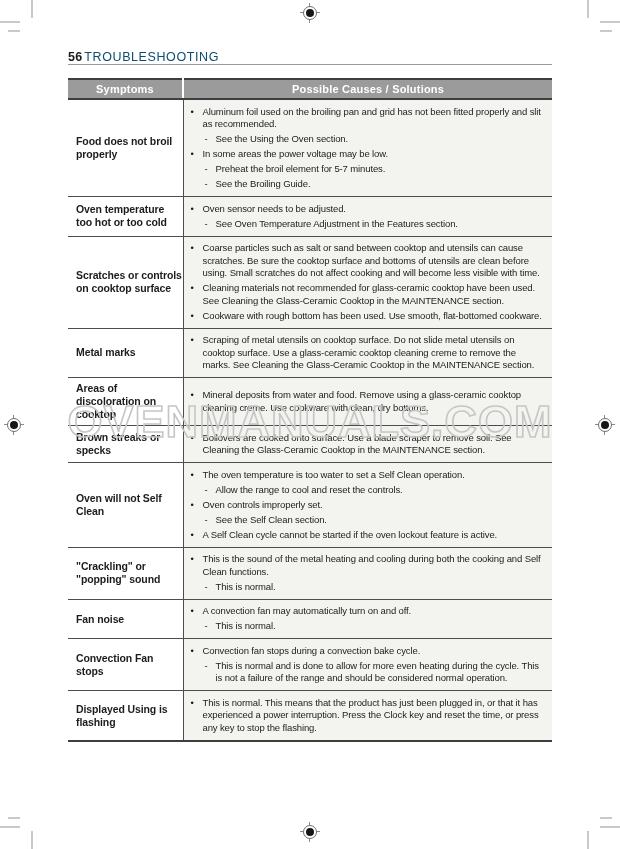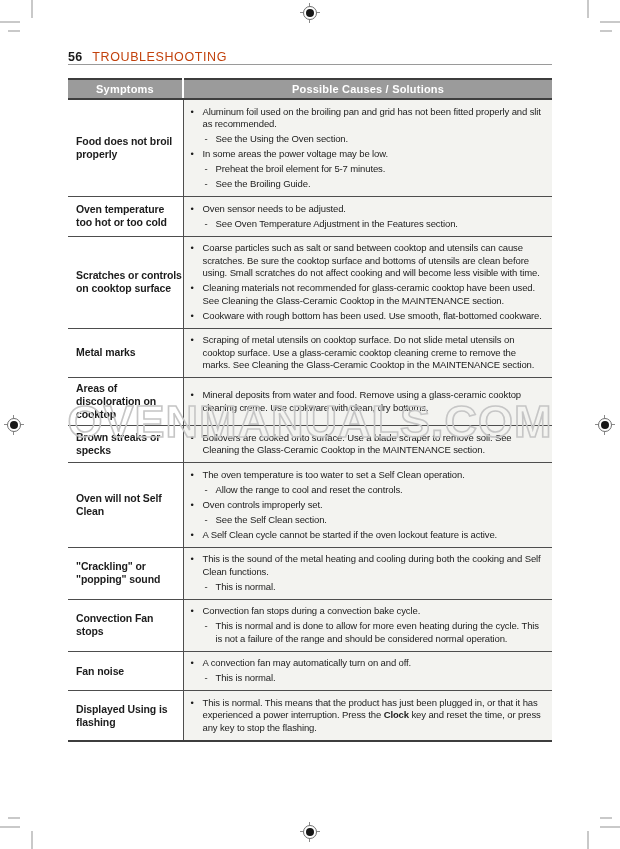"TROUBLESHOOTING" .hdr .title { color: #c2410c -> #0c4a6e; margin-left: 10px -> 2px }
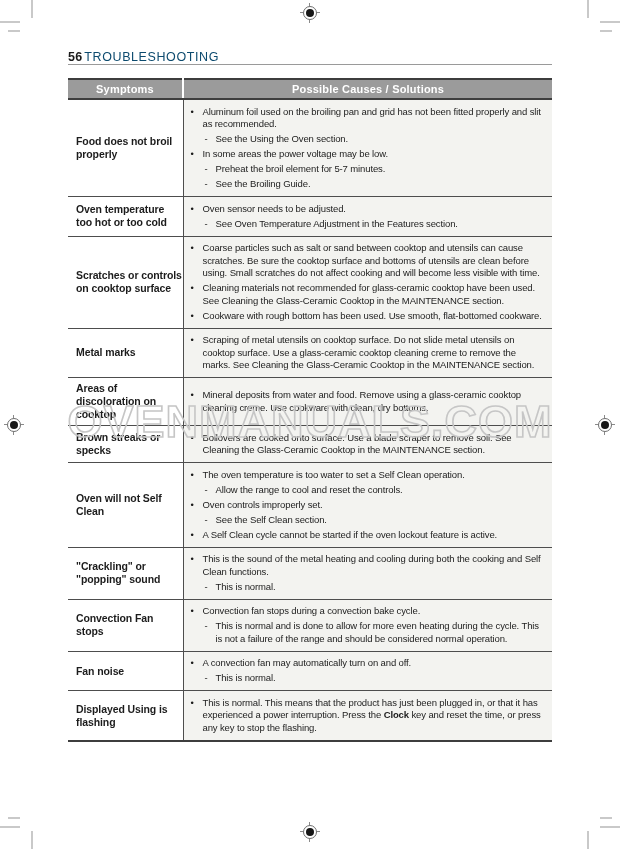"Convection Fan stops" tr { order: before "Fan noise" -> after "Fan noise" }
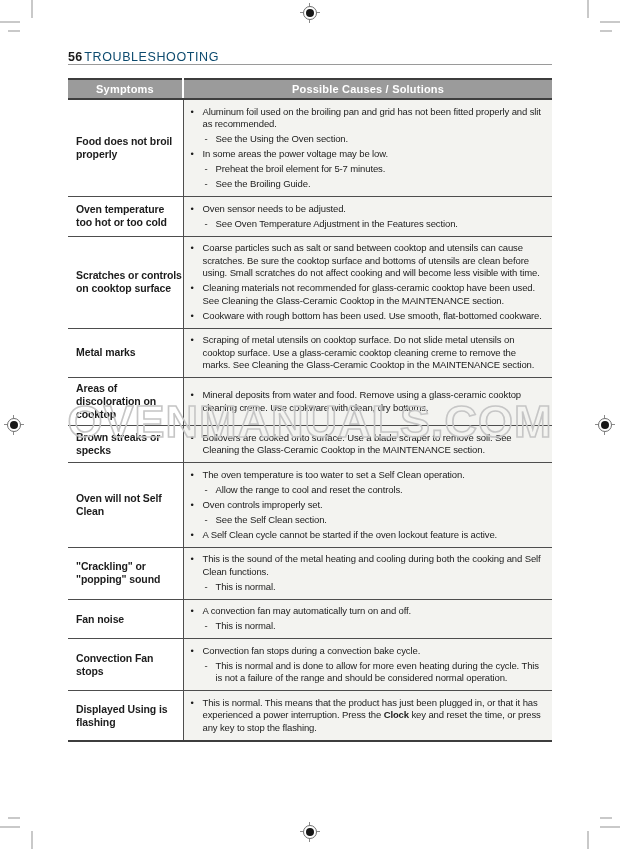"Clock" .item .itext b { font-weight: bold -> normal }
